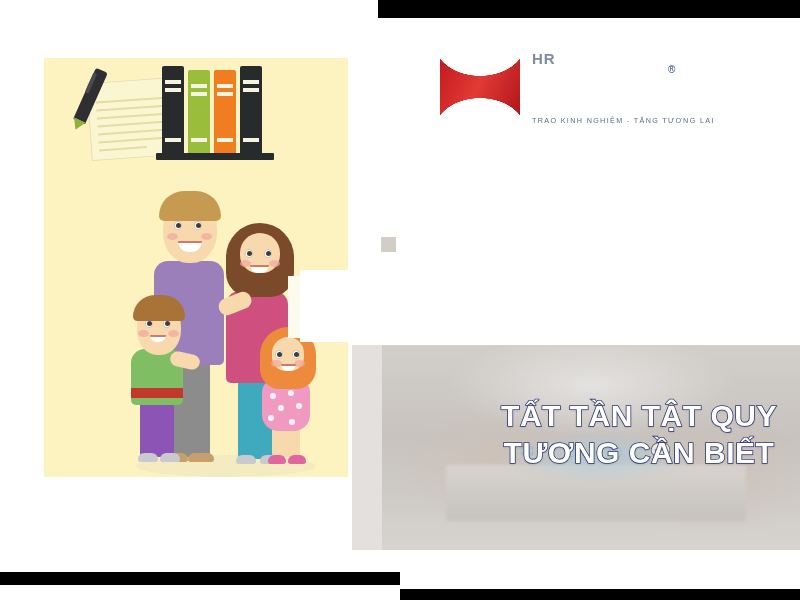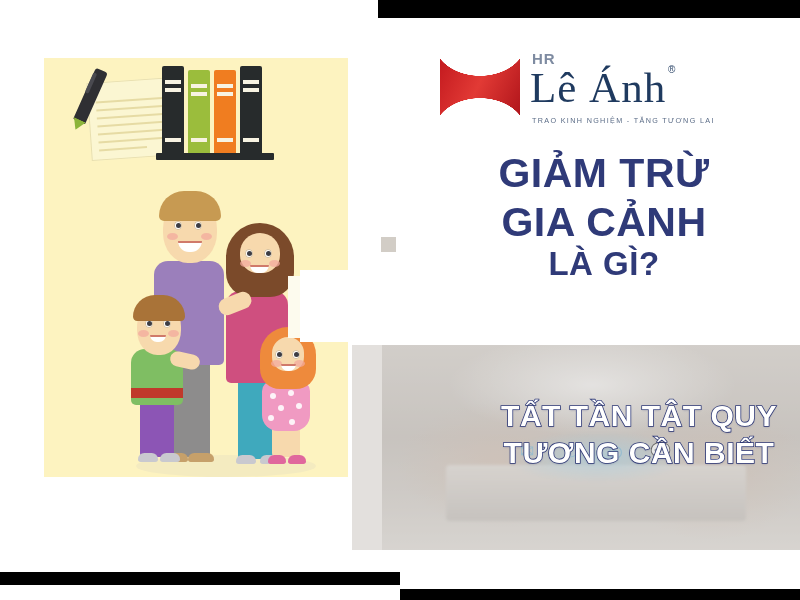"Lê Ánh" div.logo-name { html: <div>Lê Ánh</div> -> none }
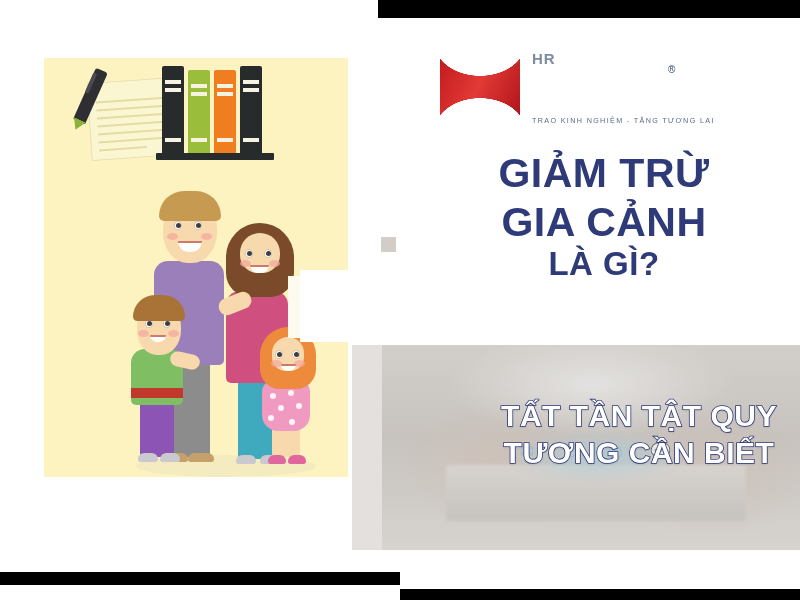"GIẢM TRỪ" div.title-block { html: <div> <span>GIẢM TRỪ</span> <span>GIA CẢNH</span> <span>LÀ GÌ?</span> </div> -> none }
